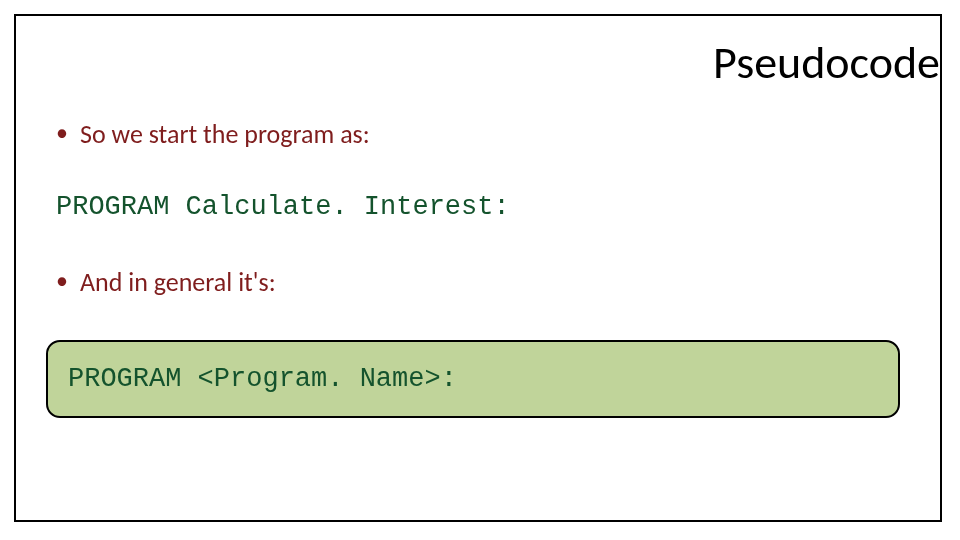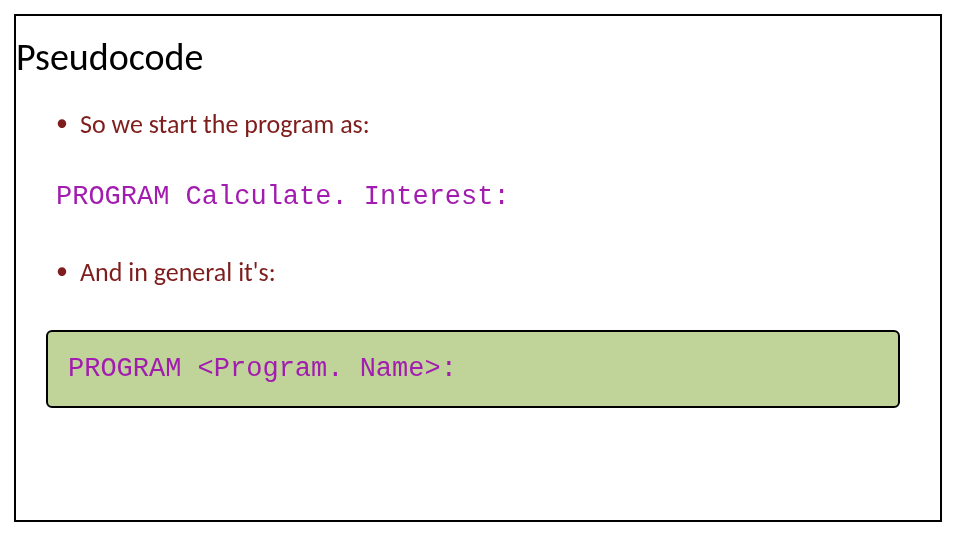"Pseudocode" .title { font-size: 38px -> 46px; text-align: left -> right }
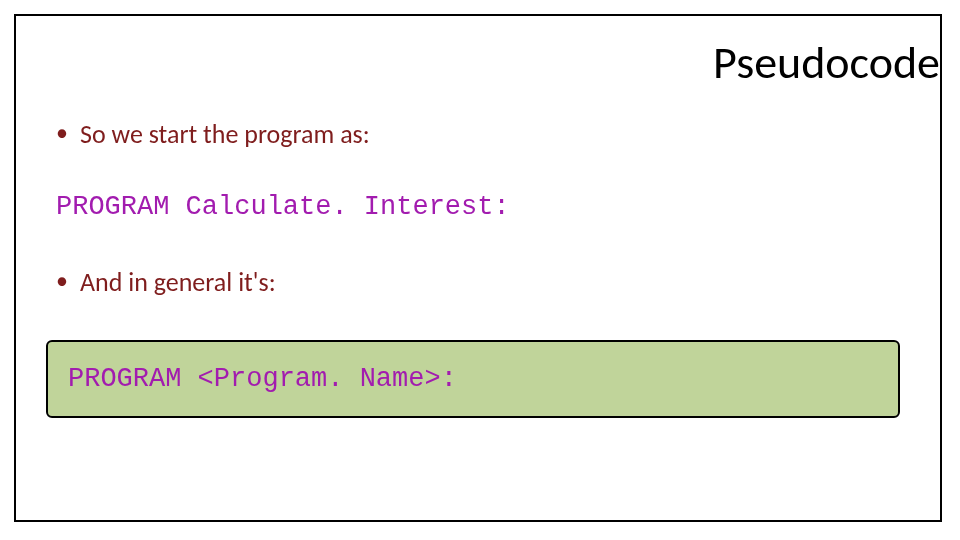"PROGRAM Calculate. Interest:" .code { color: #a21caf -> #14532d }
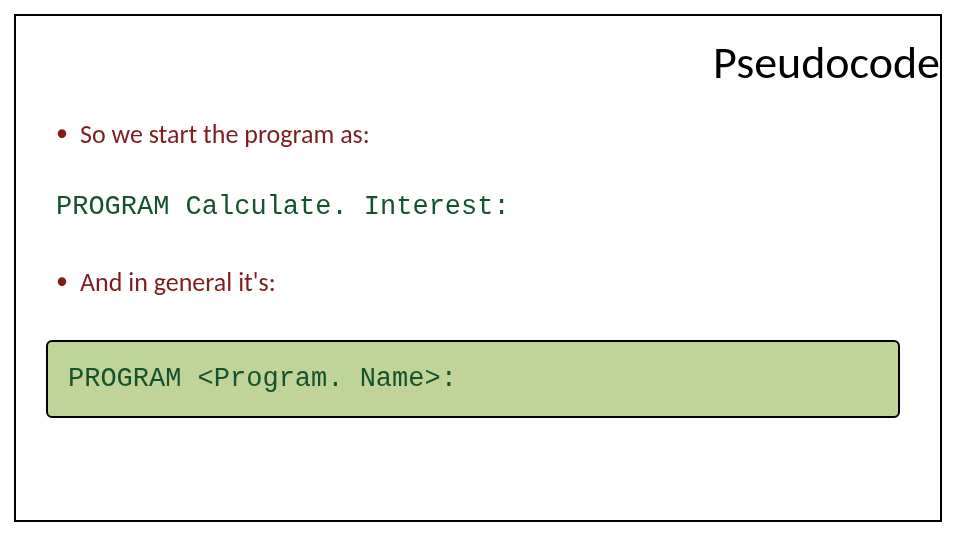"PROGRAM <Program. Name>:" .code-box { border-radius: 6px -> 14px }
